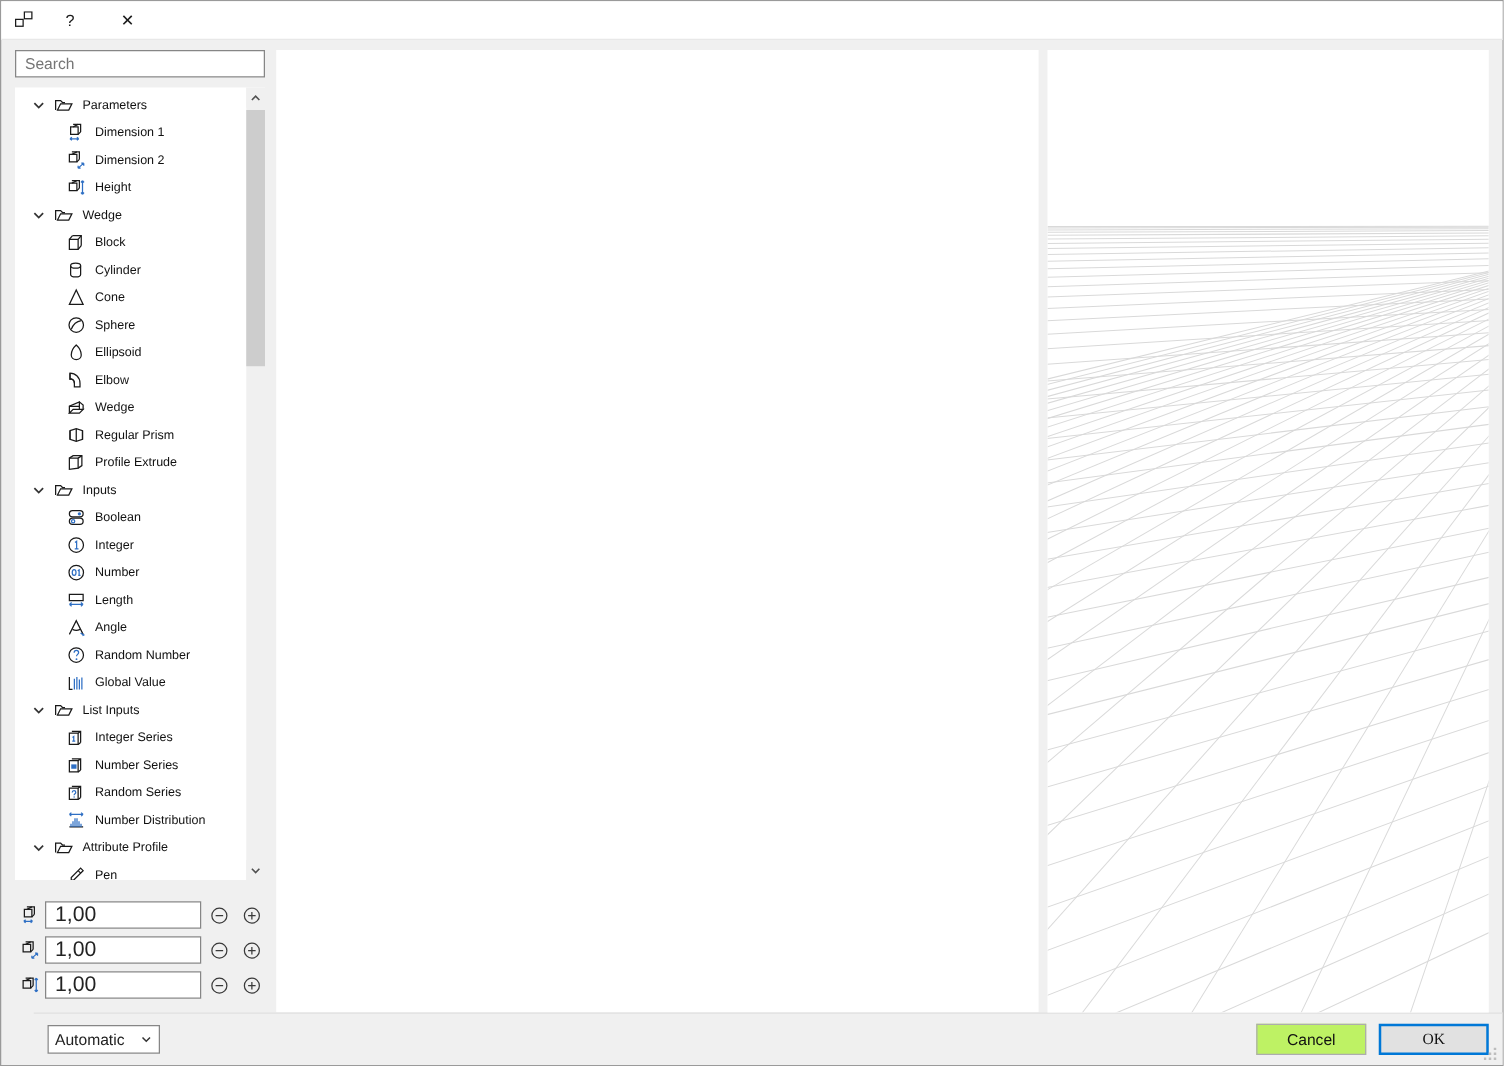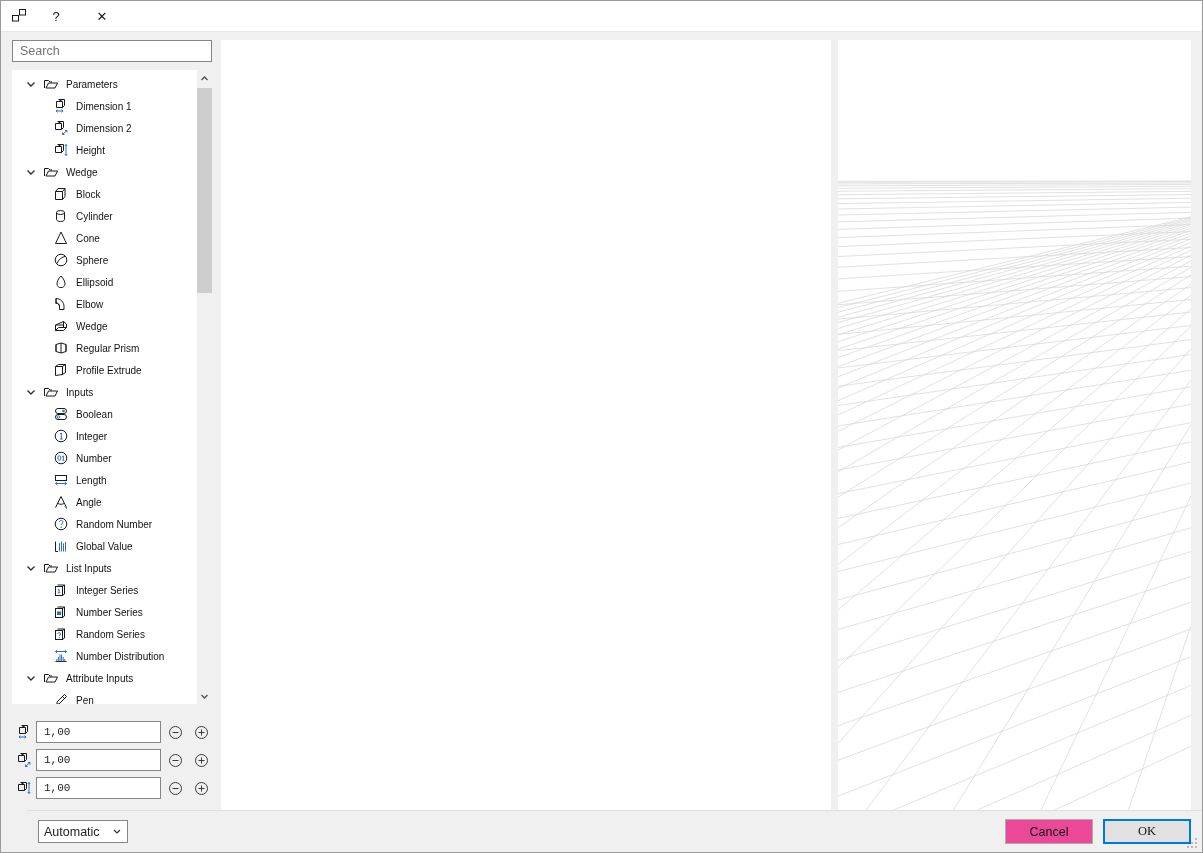"Attribute Inputs" span.lbl { text: Inputs -> Profile }
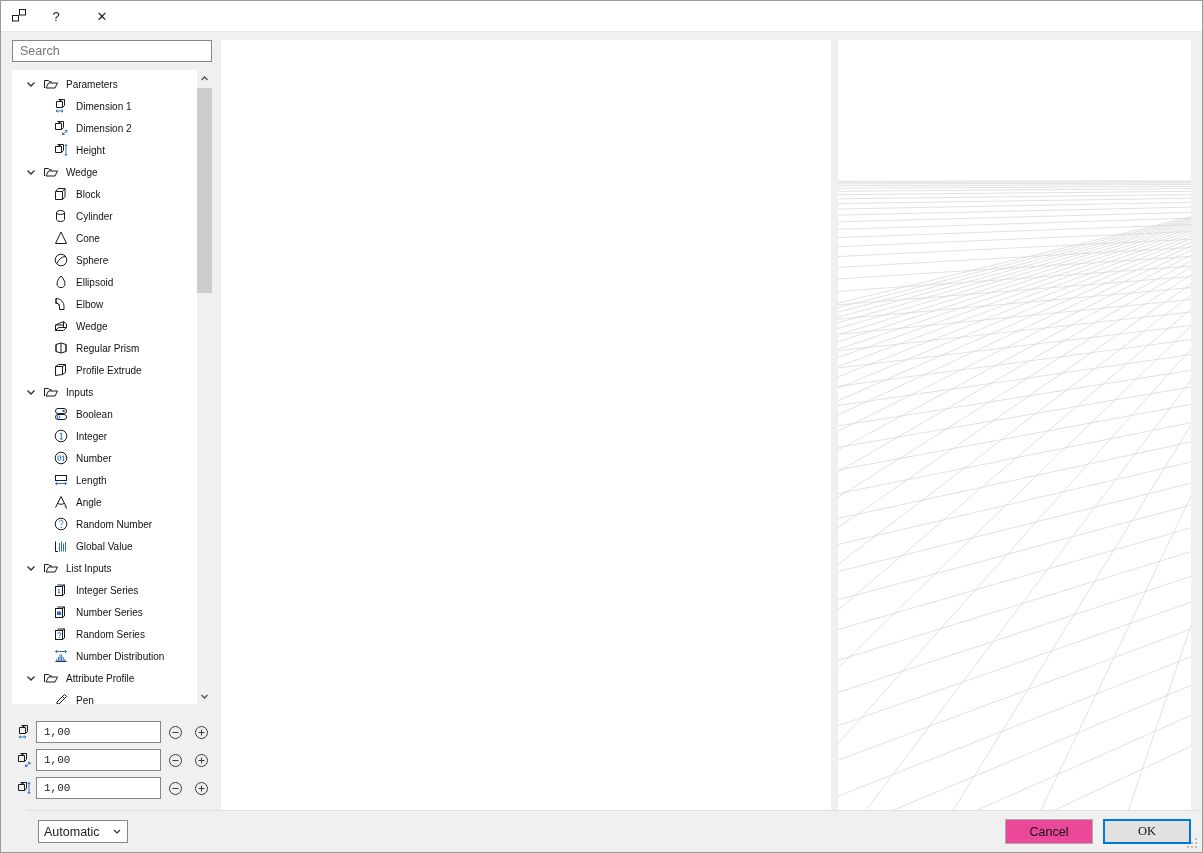"1,00" .st-field input { font-family: Liberation Mono, monospace -> Liberation Sans, sans-serif; font-size: 11px -> 17px }
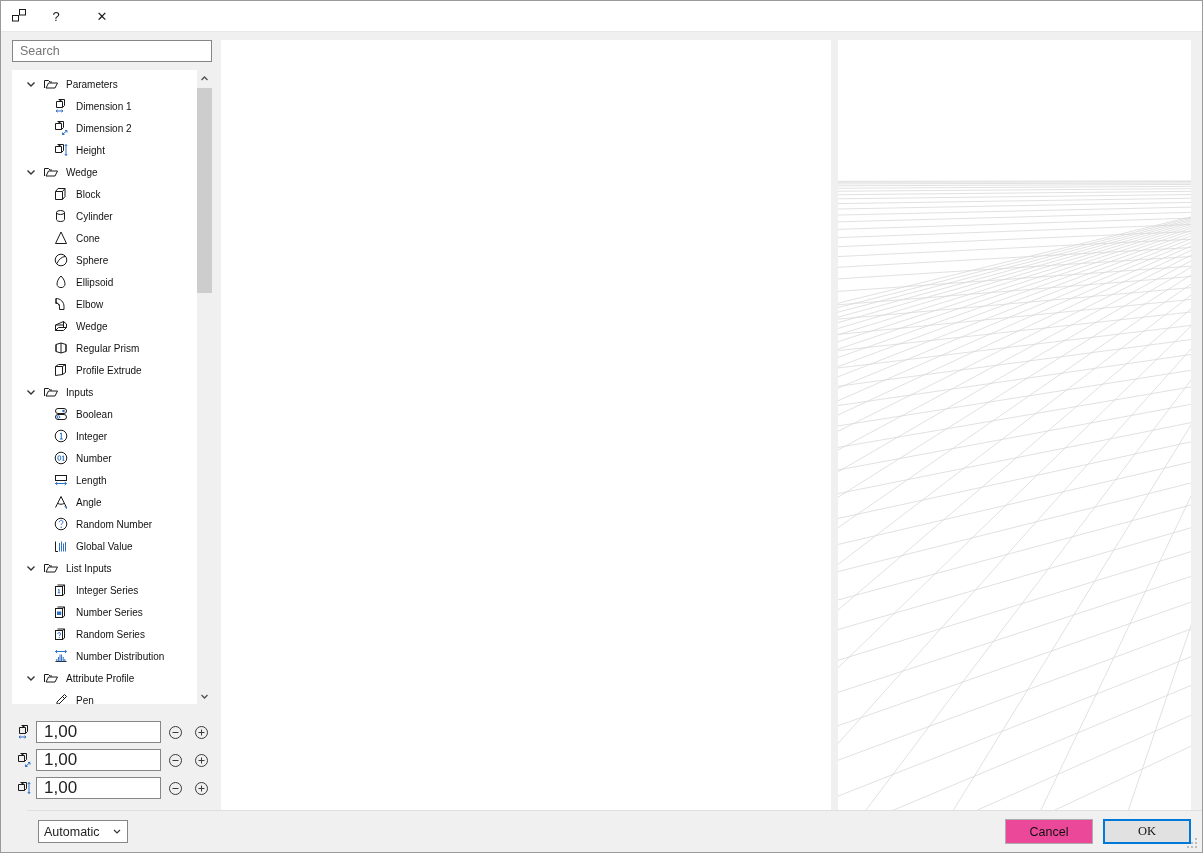"Cancel" .btn { background: #ec4899 -> #bef264 }
